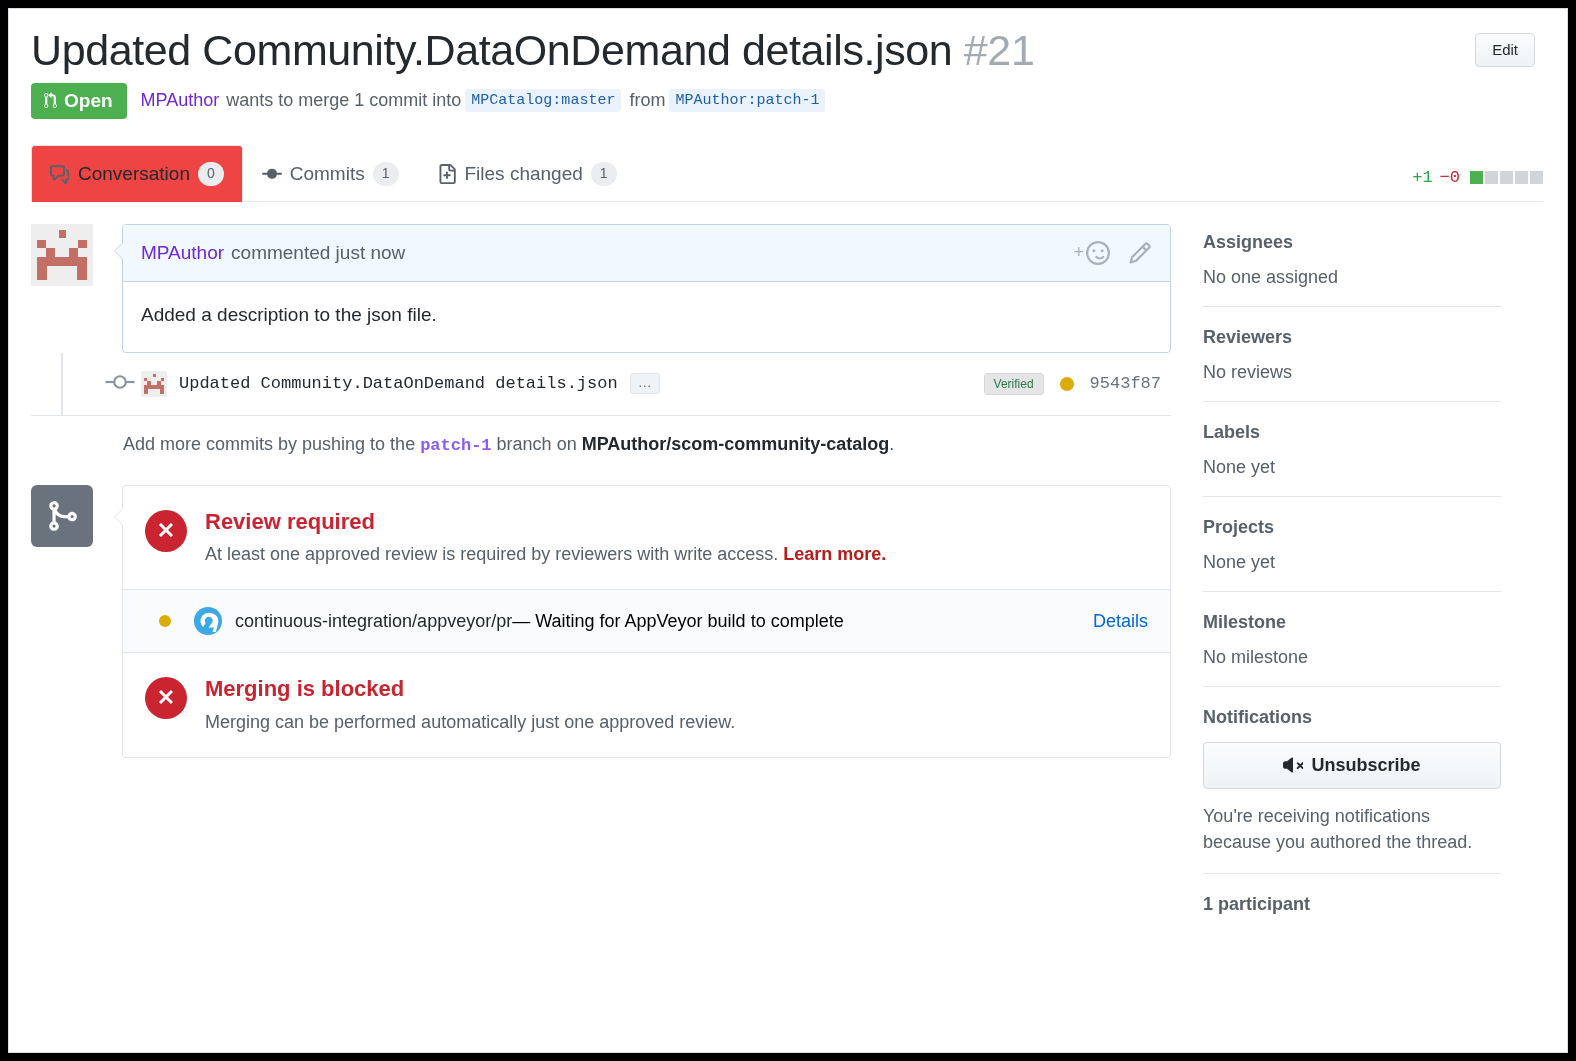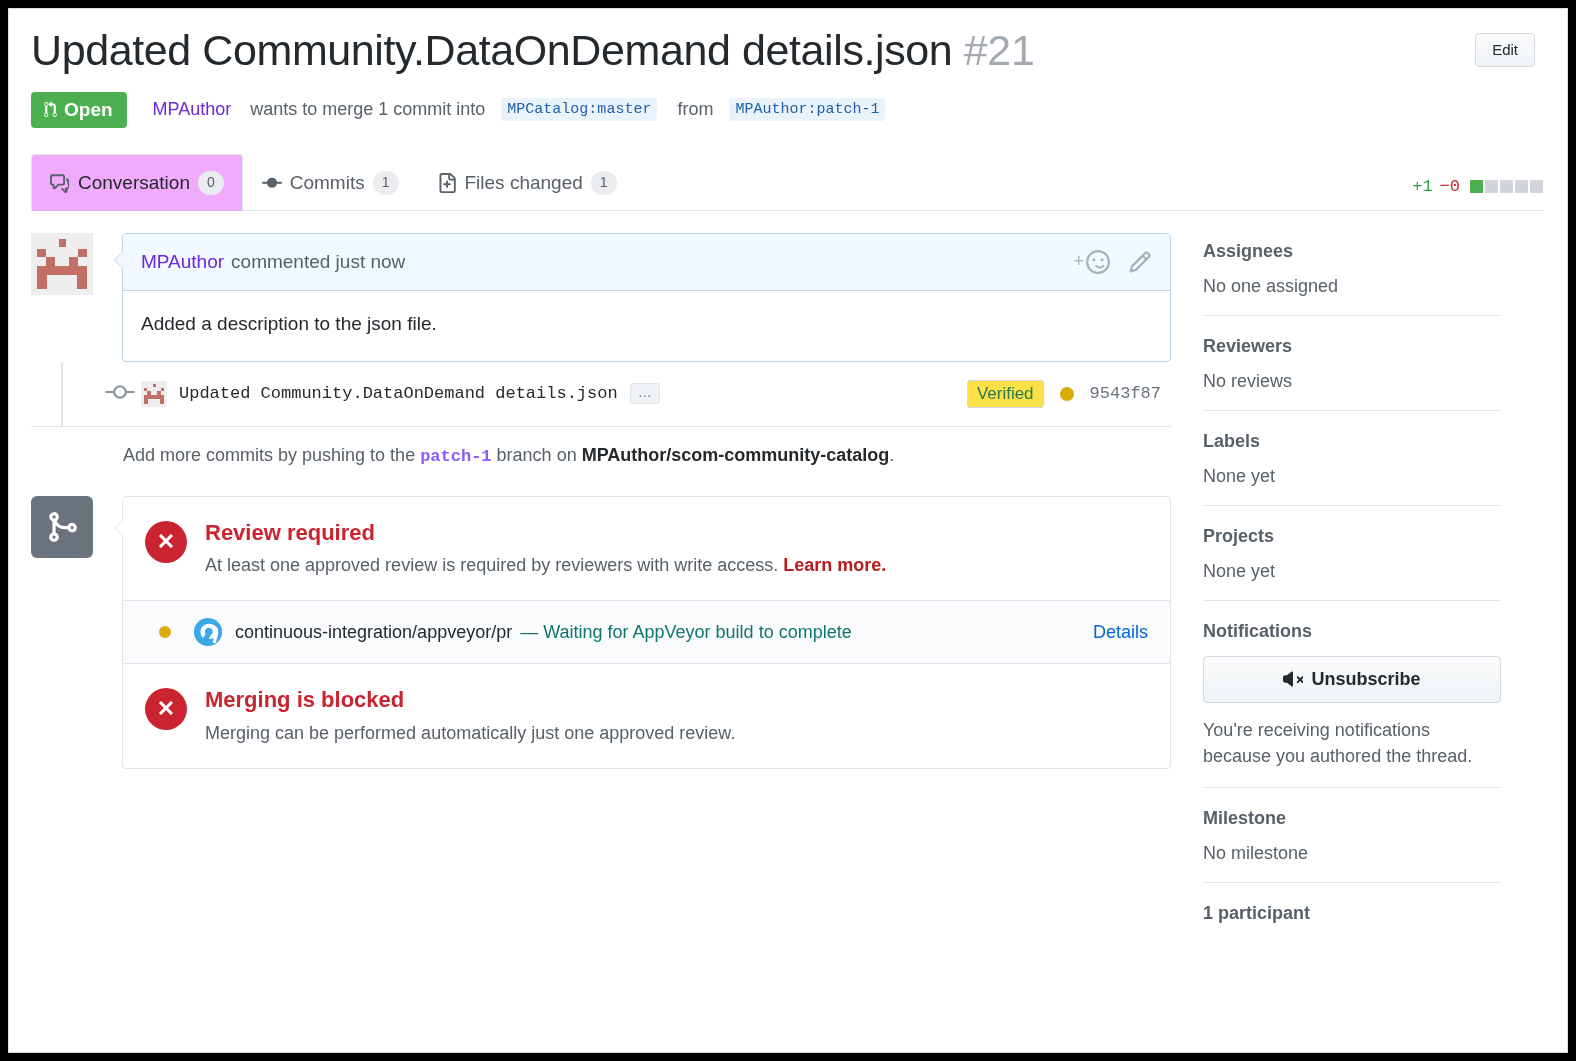"Open" .state-row { gap: 12px -> none; margin-top: 16px -> 7px }
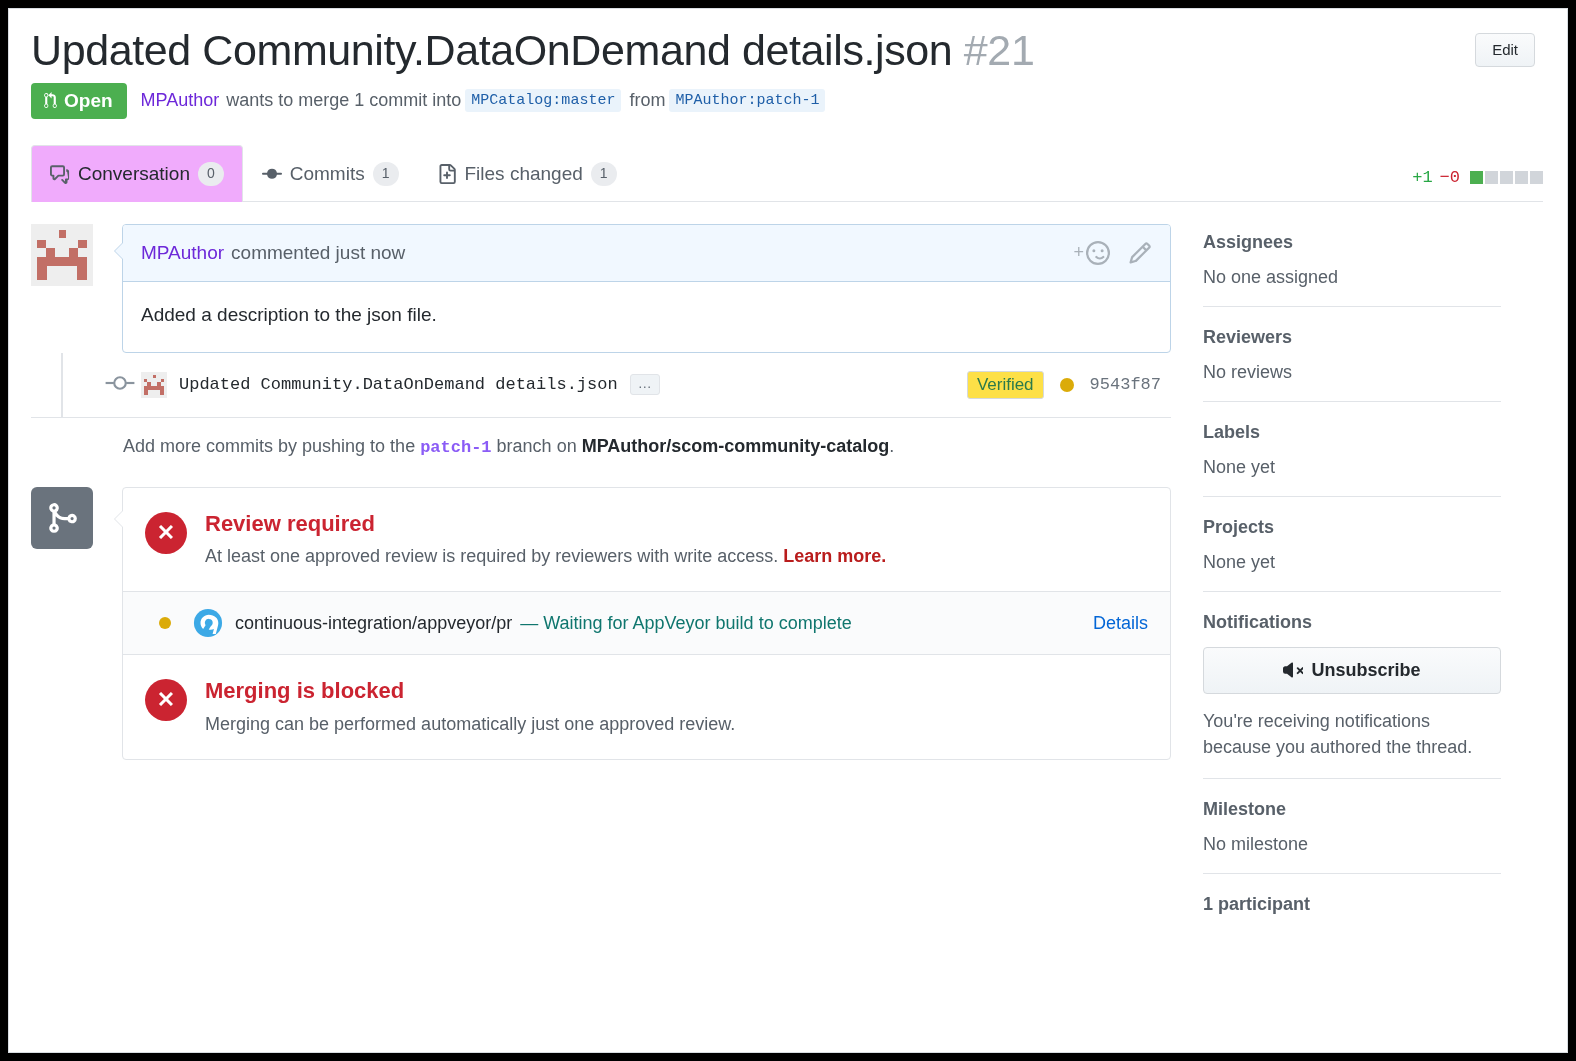"Conversation" .tab.active { background: #f0abfc -> #ef4444 }
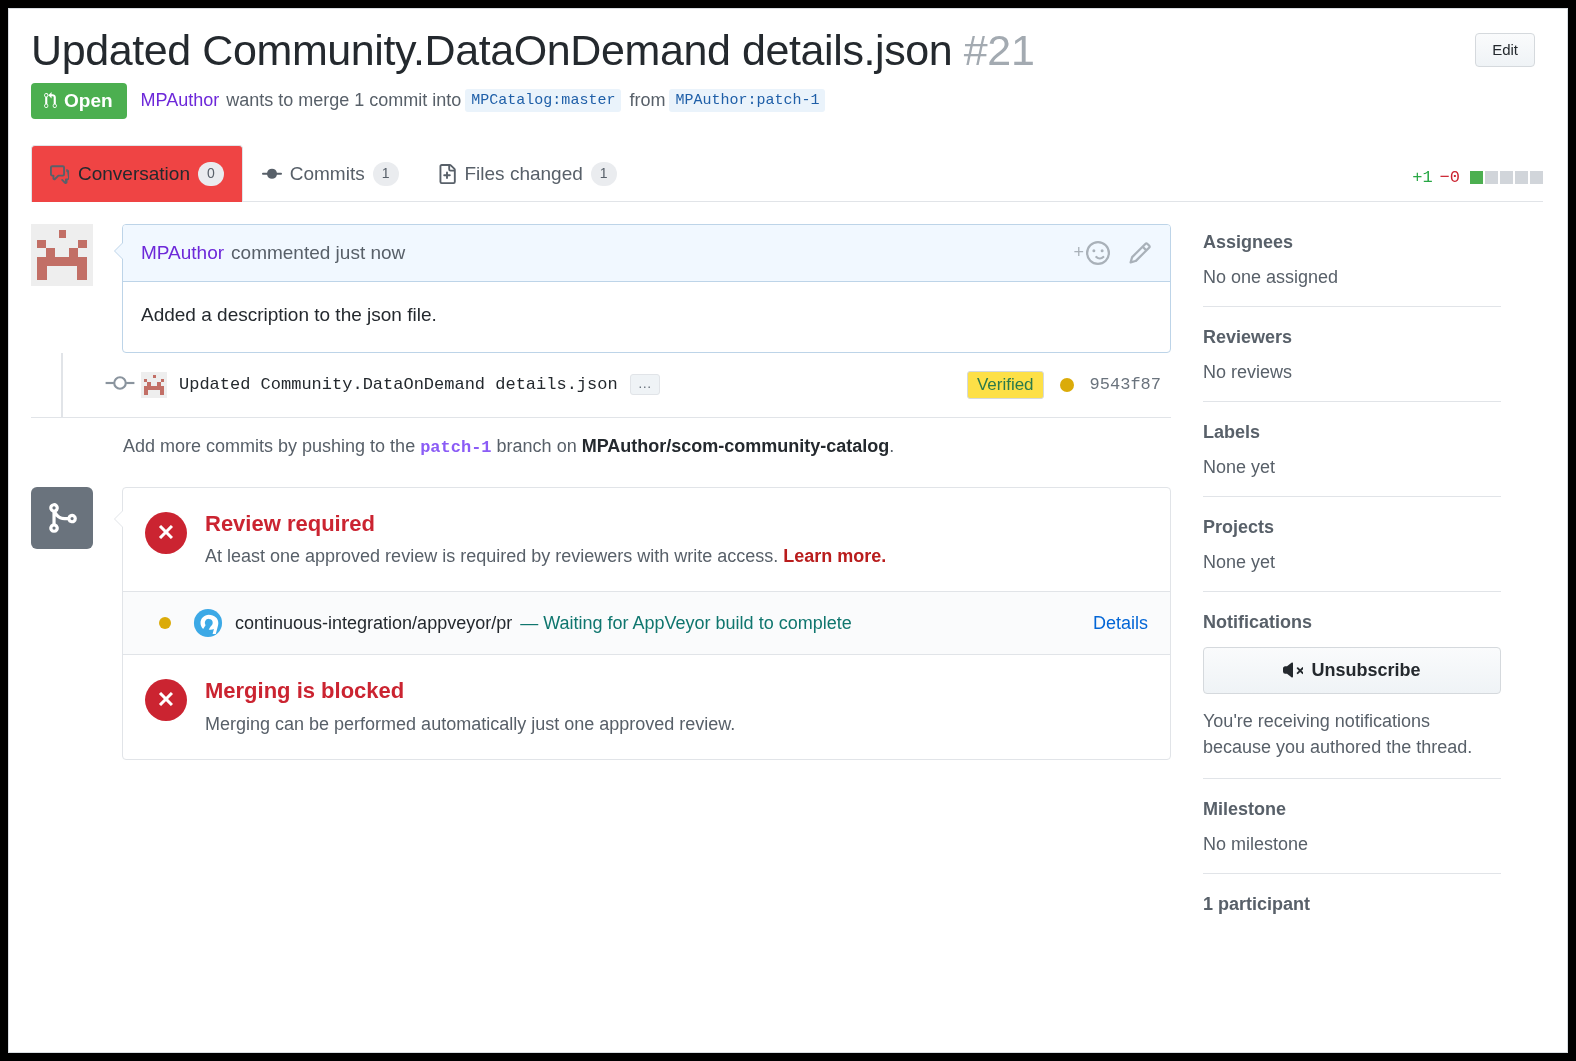"Verified" .verified { background: #fde047 -> #e5e5e5; font-size: 17px -> 12px }
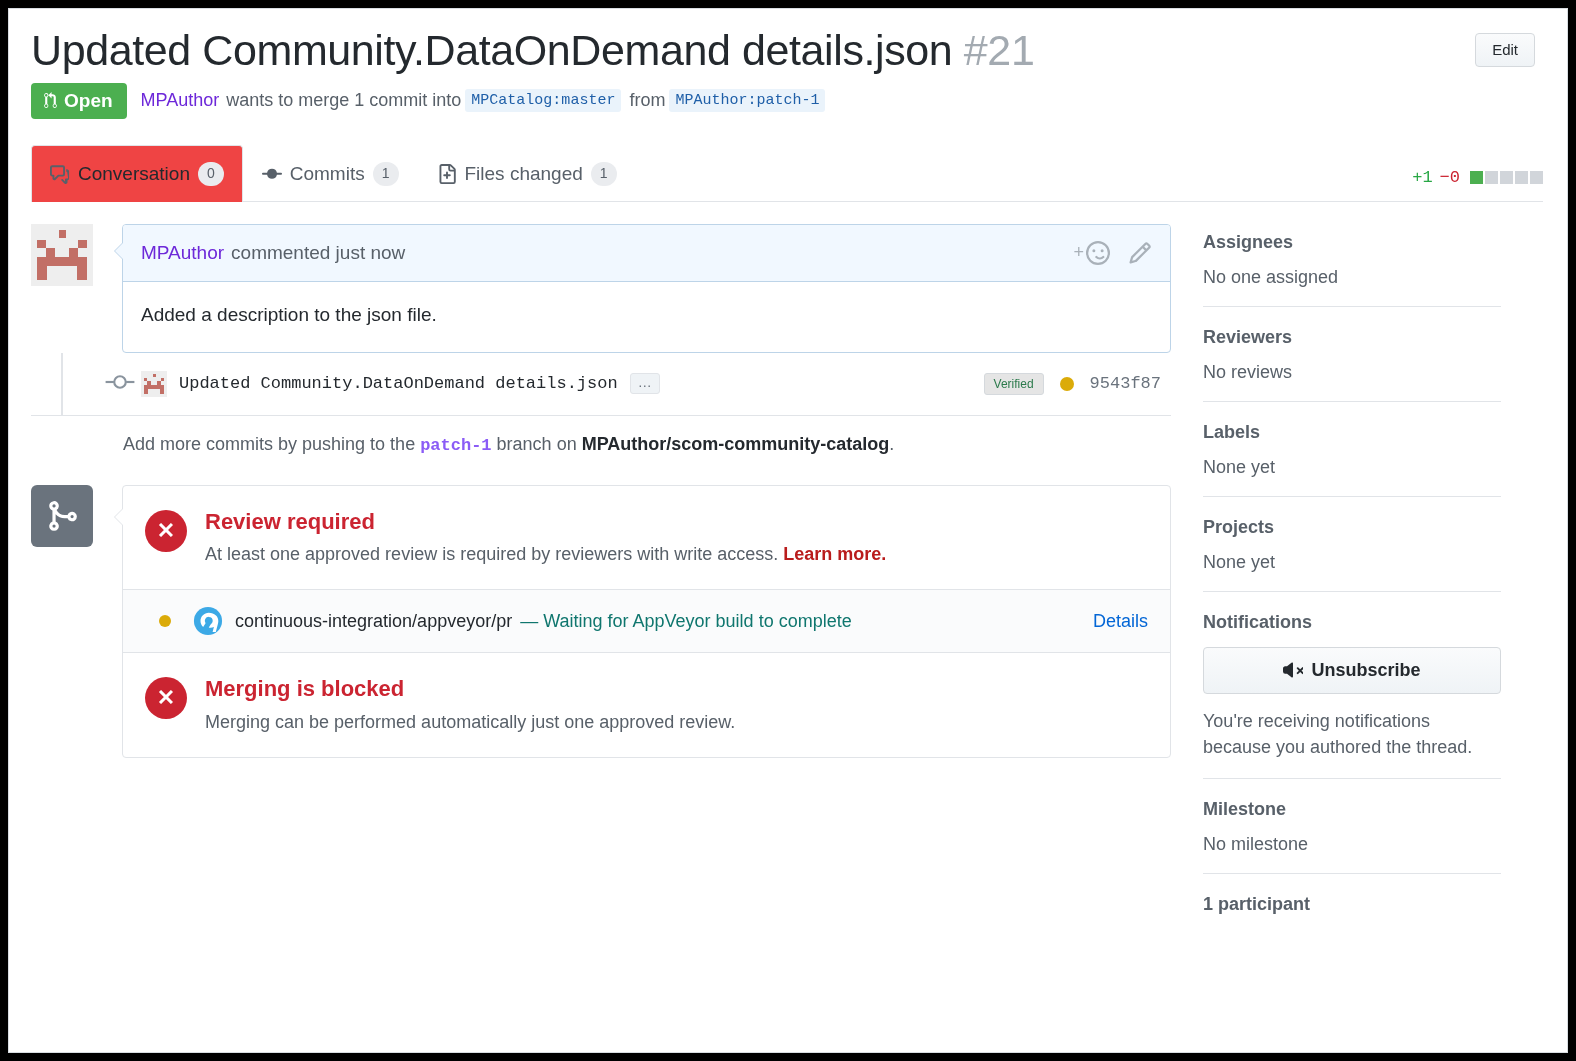"— Waiting for AppVeyor build" .check-desc { color: #0f766e -> #000000; margin-left: 8px -> none }
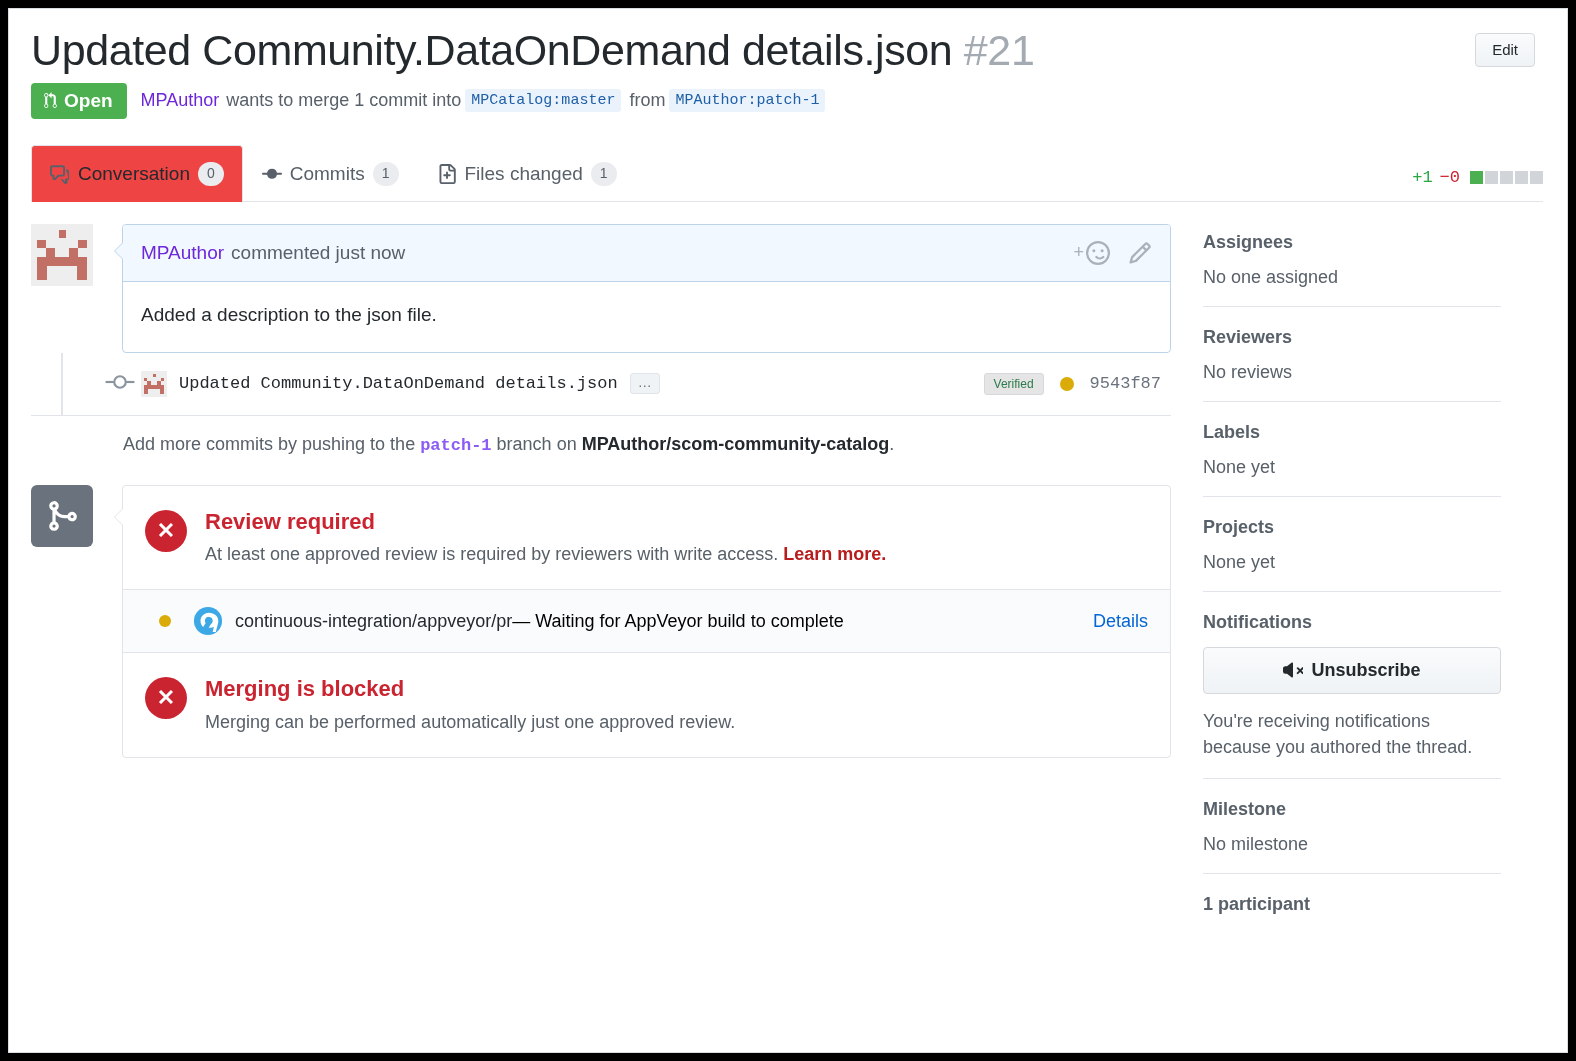"Notifications" div.side-sec { order: before "Milestone" -> after "Milestone" }
